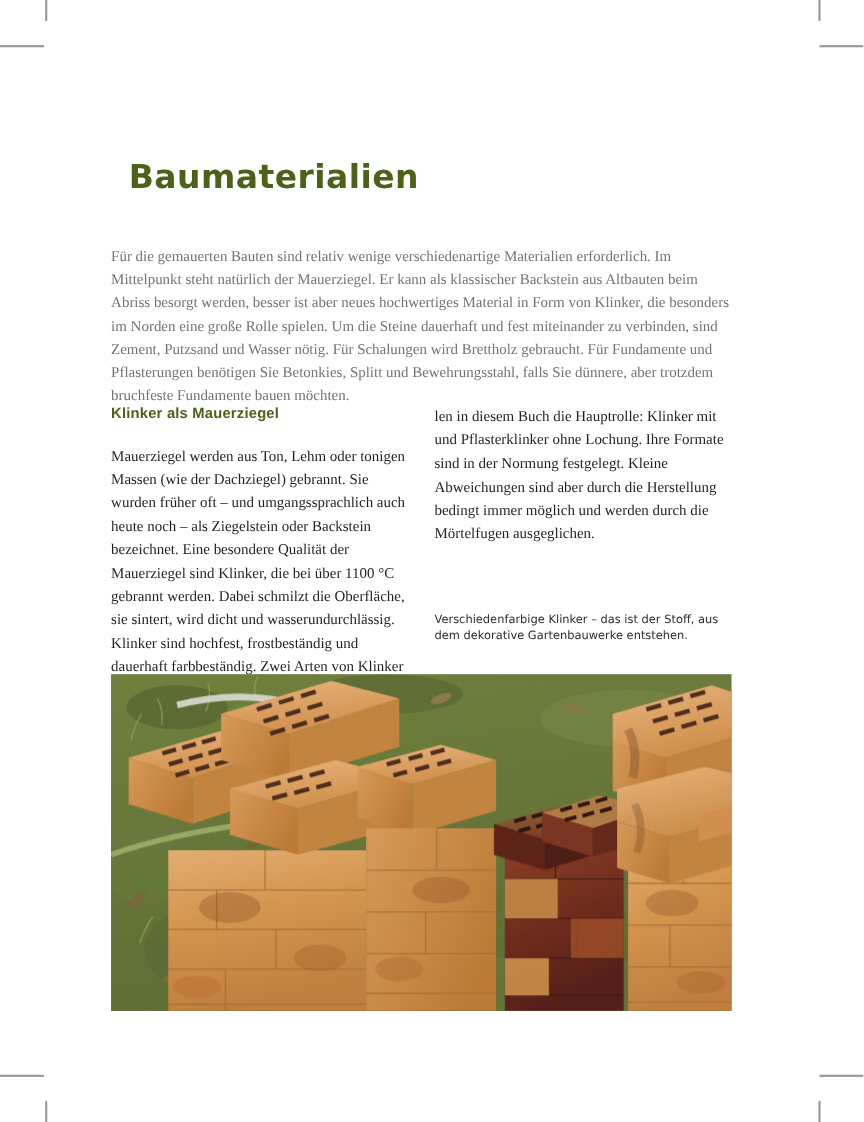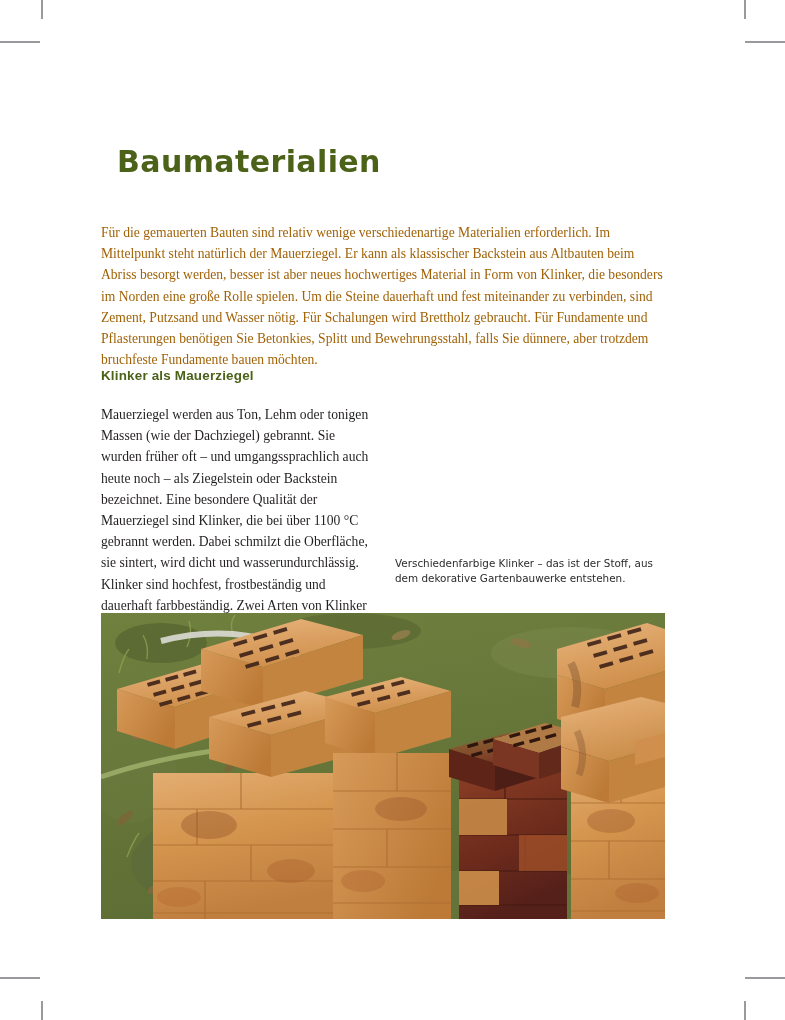"Für die gemauerten Bauten sind" .intro { color: #a16207 -> #737373 }
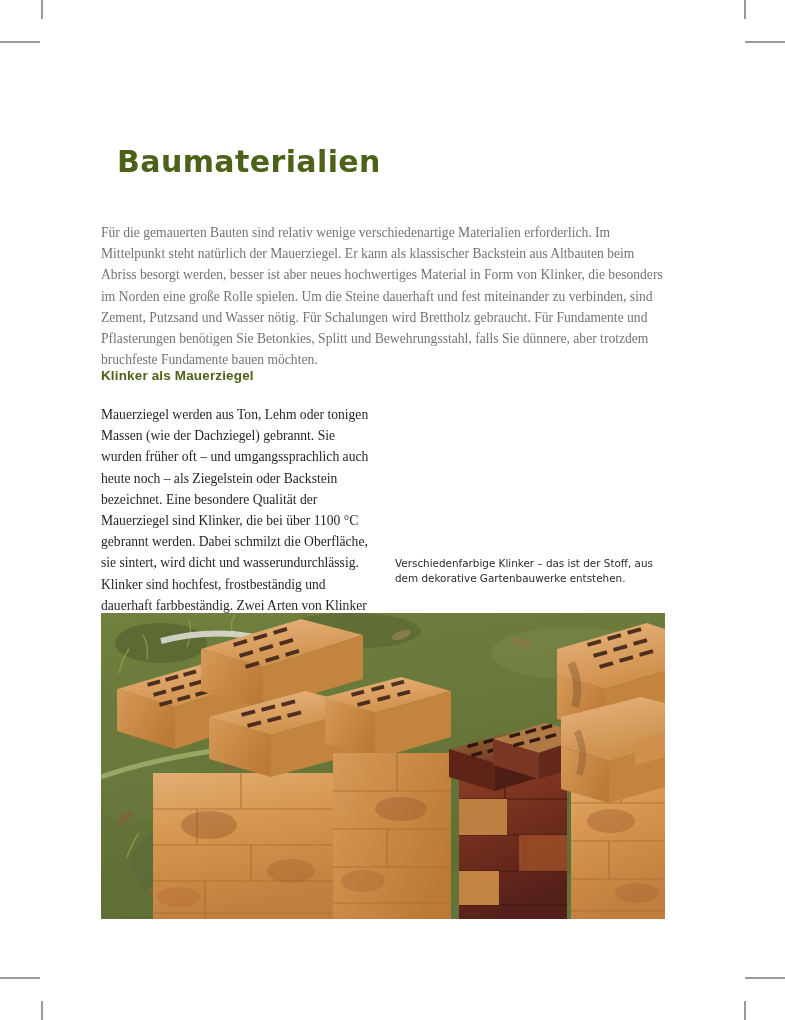"len in diesem Buch die" p.col-text { html: none -> <p>len in diesem Buch die Hauptrolle: Klinker mit und Pflasterklinker ohne Lochung. Ihre Formate sind in der Normung festgelegt. Kleine Abweichungen sind aber durch die Herstellung bedingt immer möglich und werden durch die Mörtelfugen ausgeglichen.</p> }
